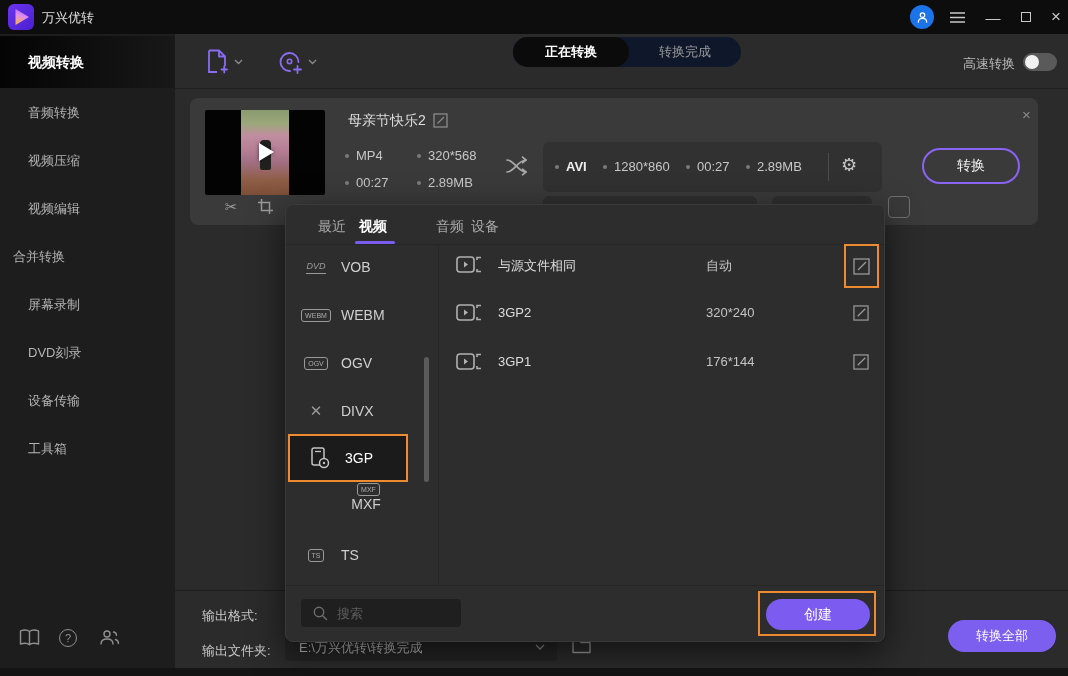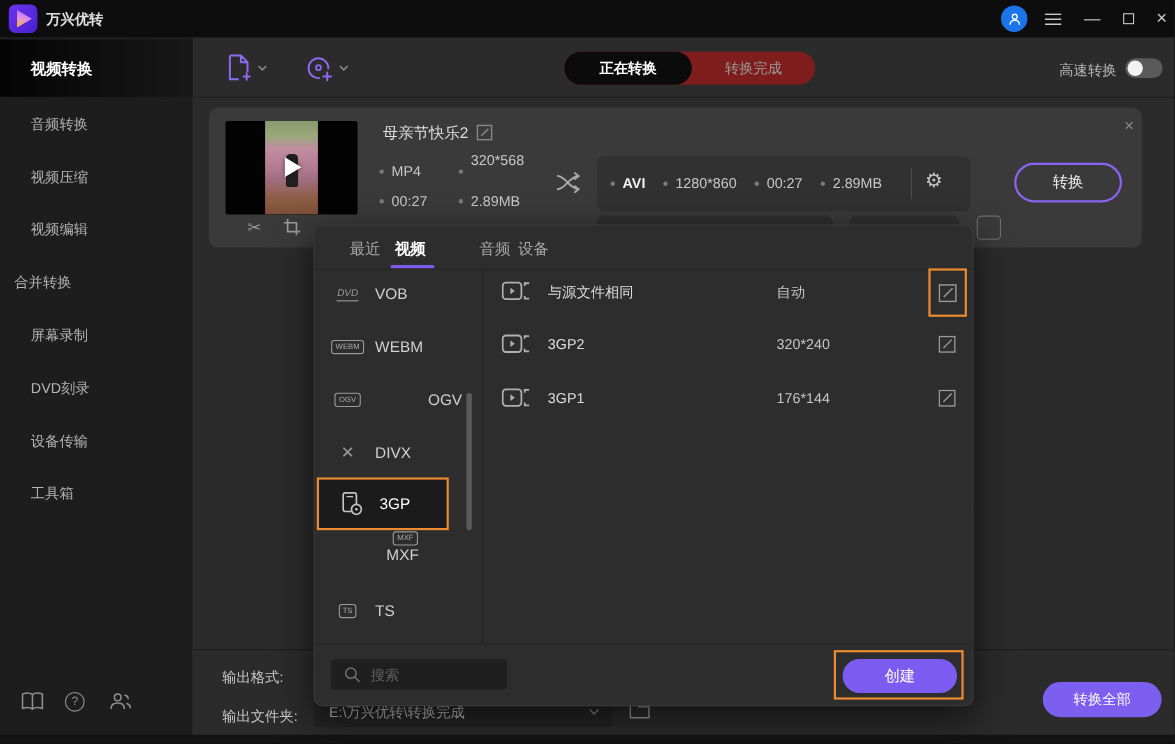"万兴优转" .app-title { font-weight: bold -> none }
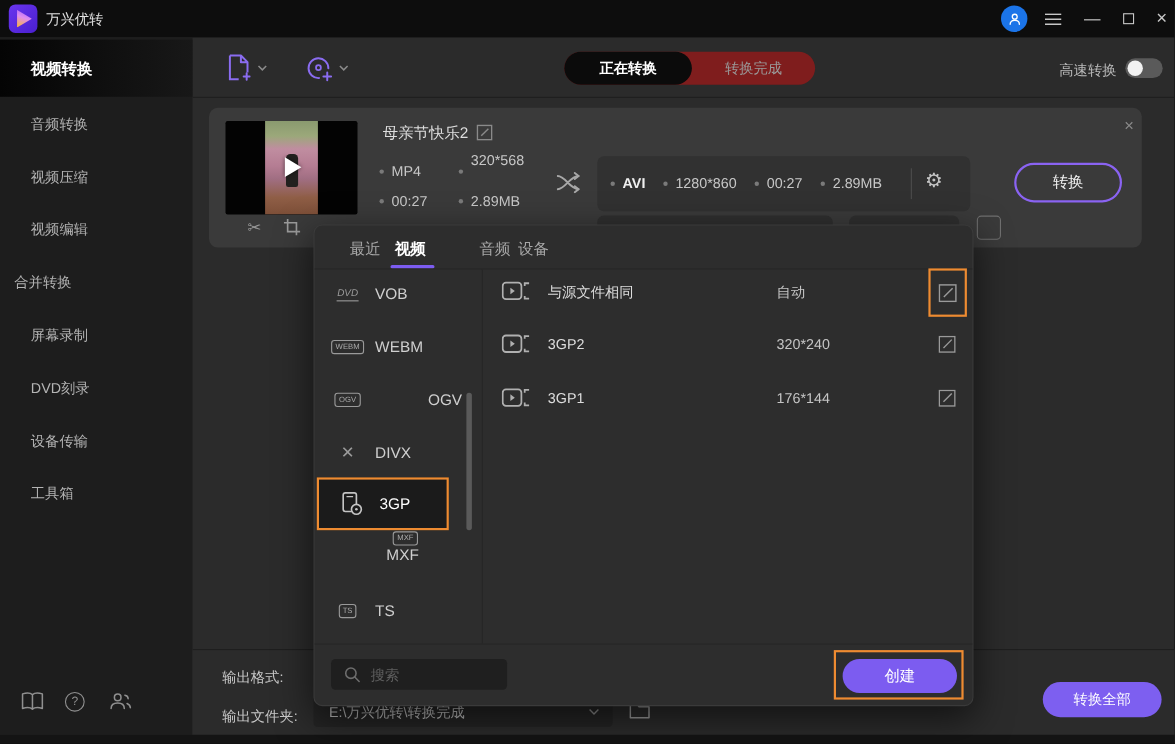"正在转换" .tabs-wrap { background: #7f1d1d -> #0f172a; top: 47px -> 37px }
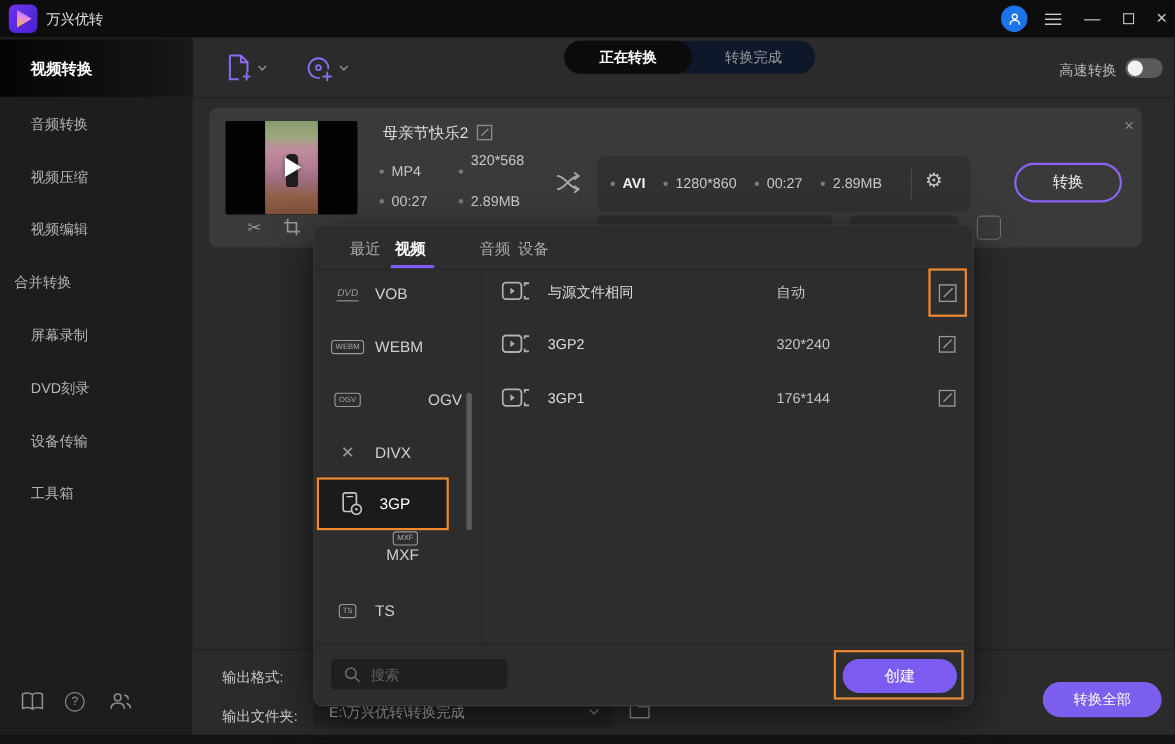"320*568" span.meta { top: 40px -> 50px }
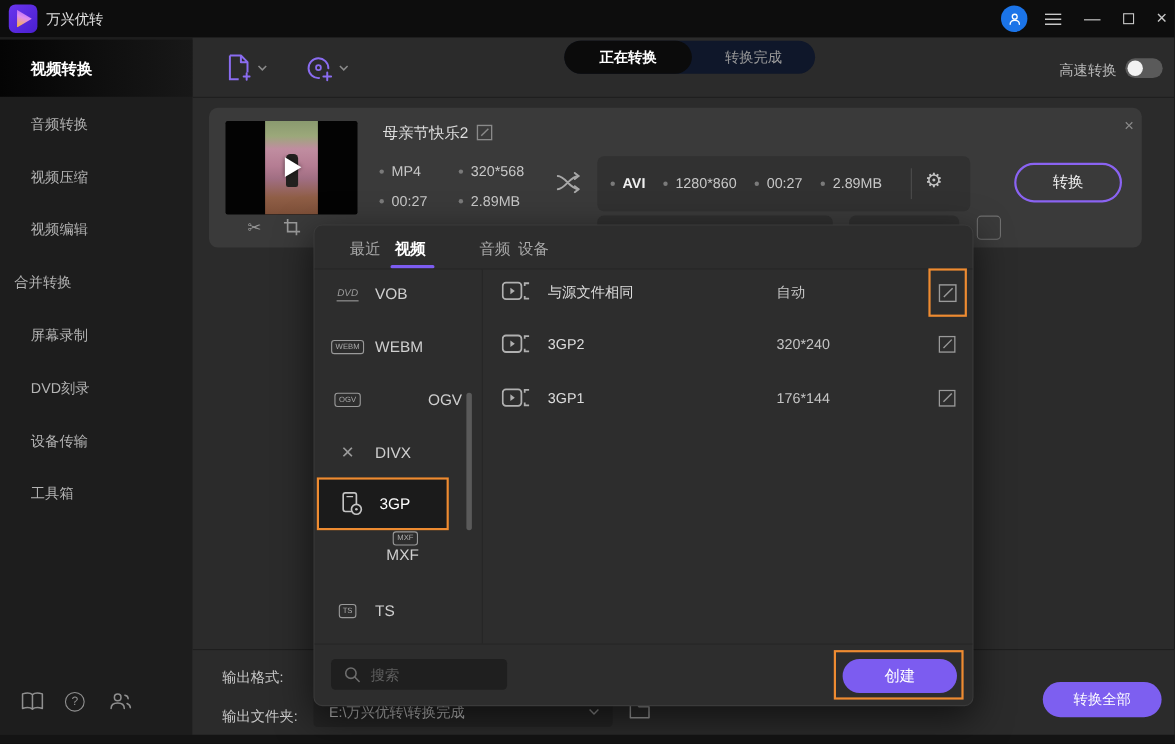"OGV" div.fmt-row { gap: 48px -> none }
